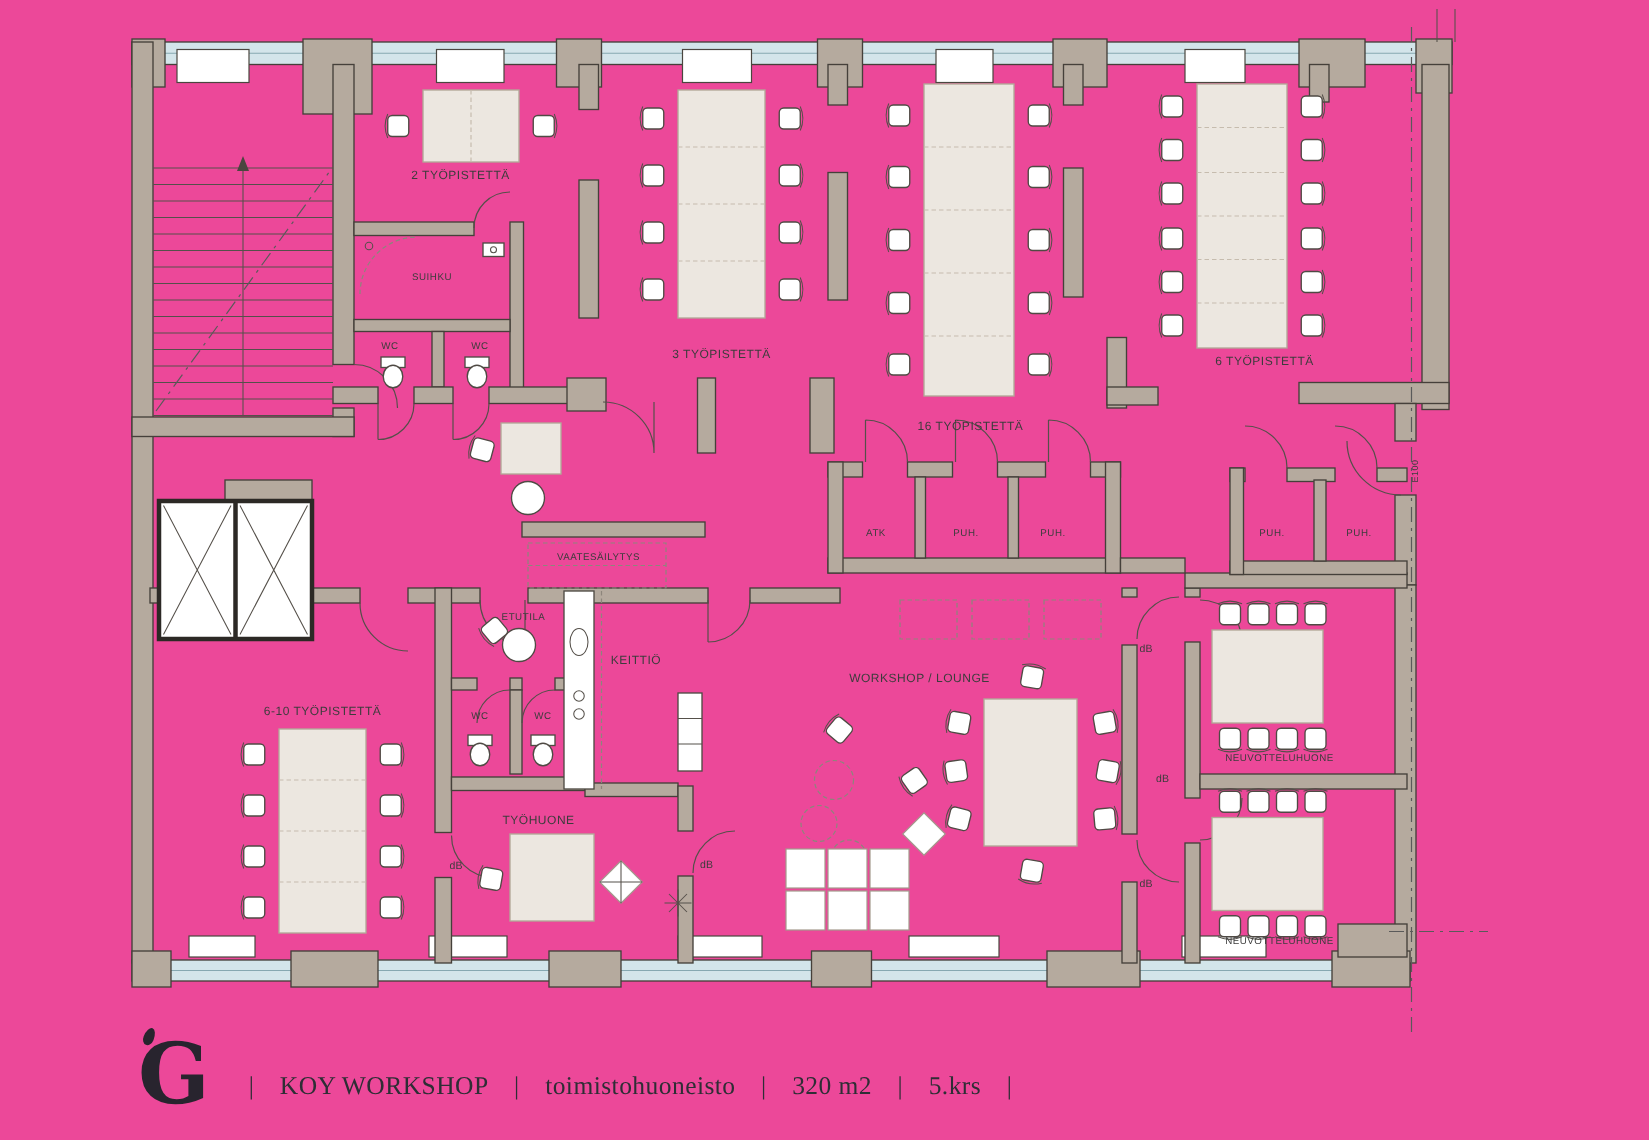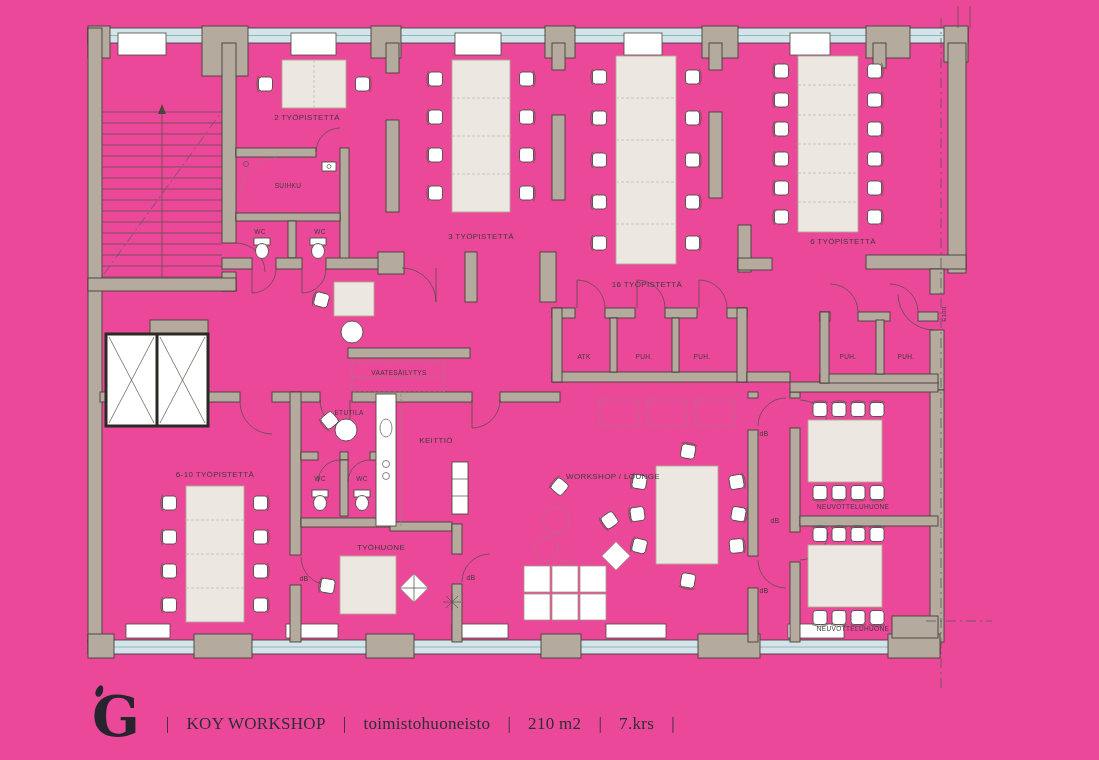"KEITTIÖ" div.lbl { left: 436px -> 424px }
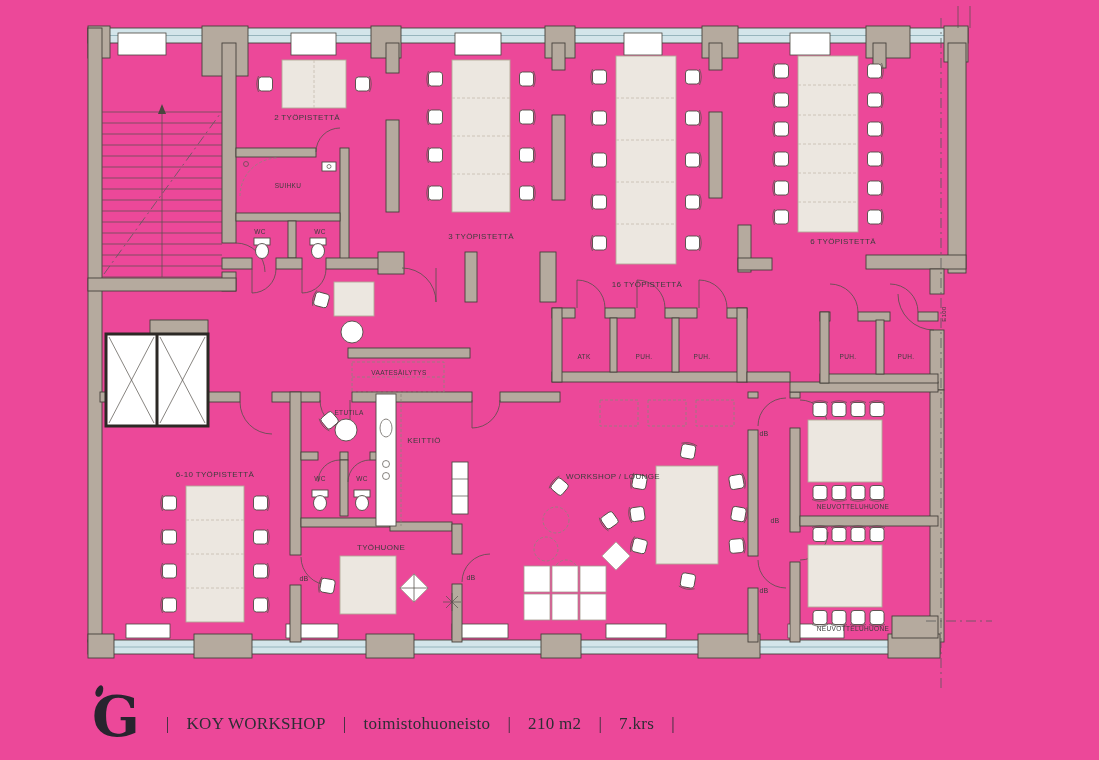"WORKSHOP / LOUNGE" div.lbl { top: 476px -> 452px }
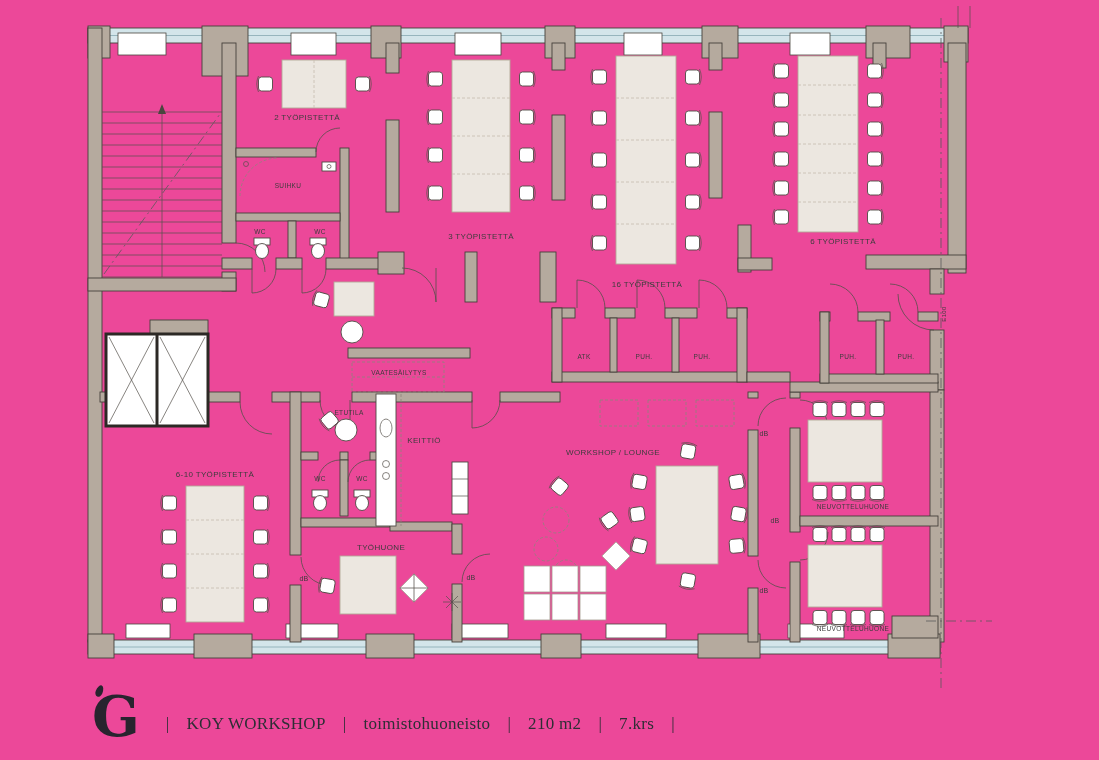"TYÖHUONE" div.lbl { left: 381px -> 359px }
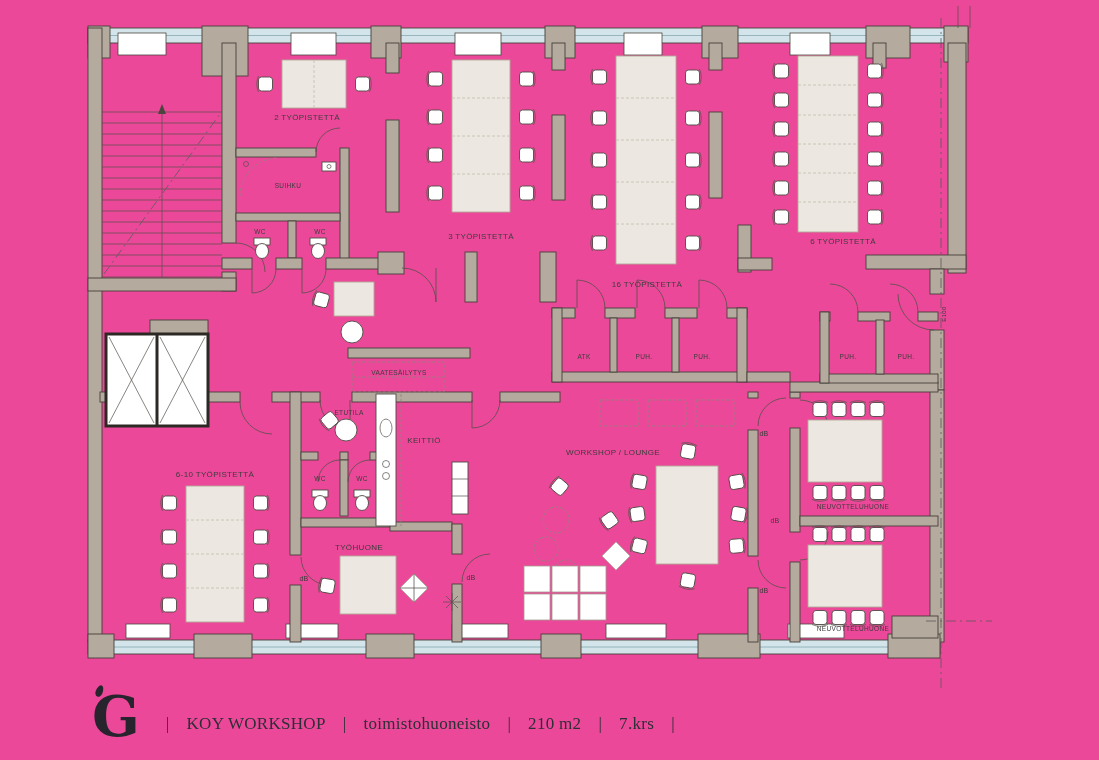"210 m2" span { text: 210 -> 320 }
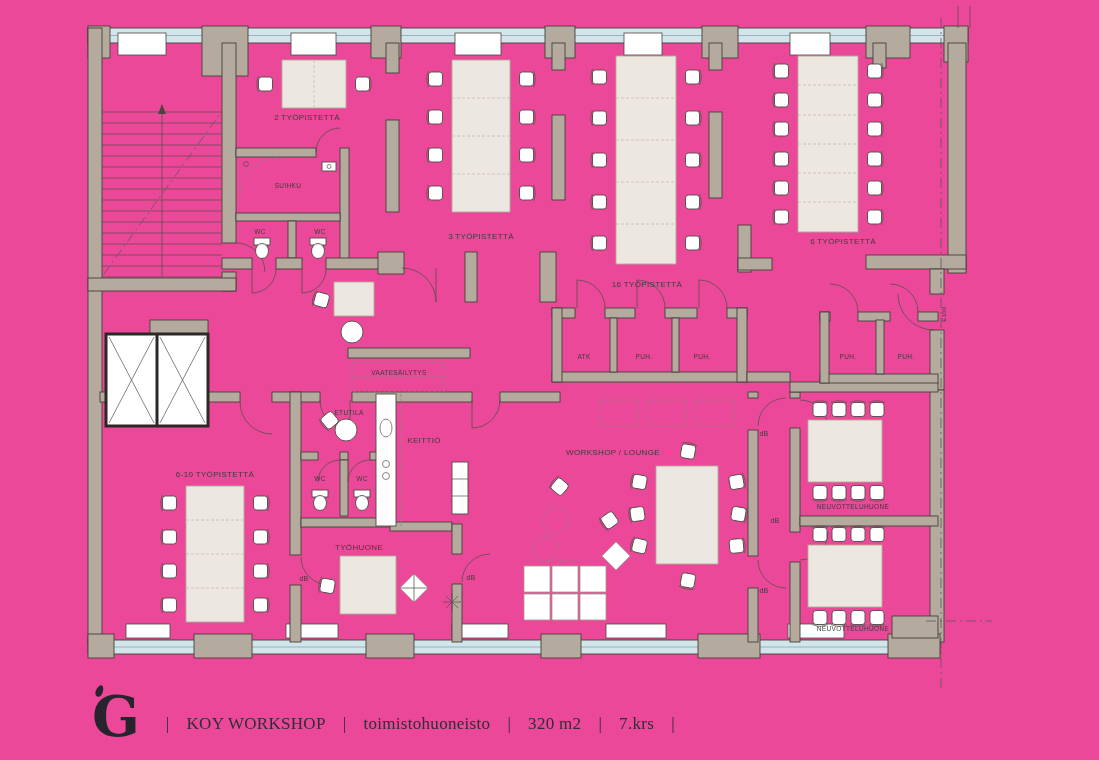"7.krs" span { text: 7.krs -> 5.krs }
